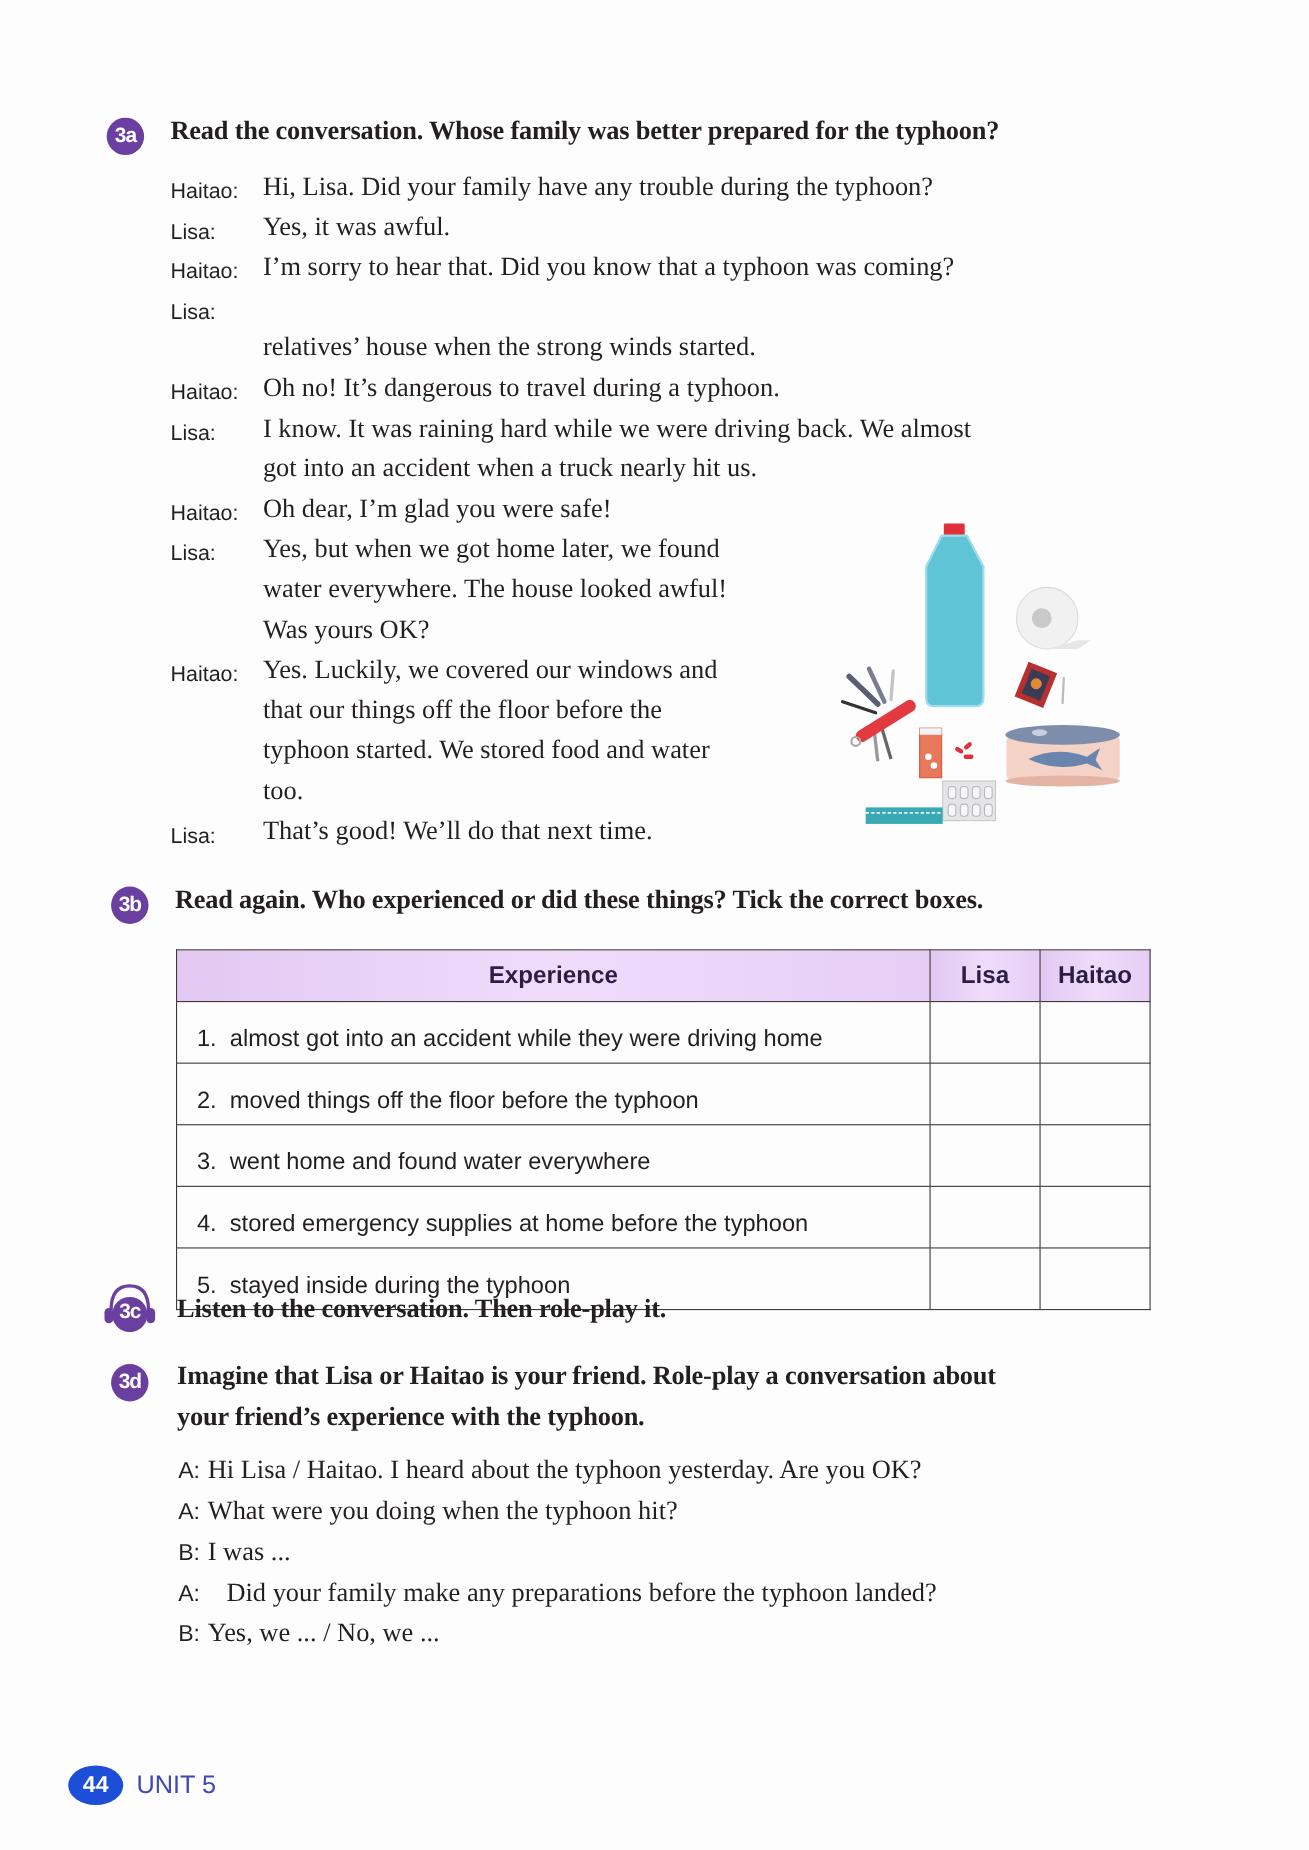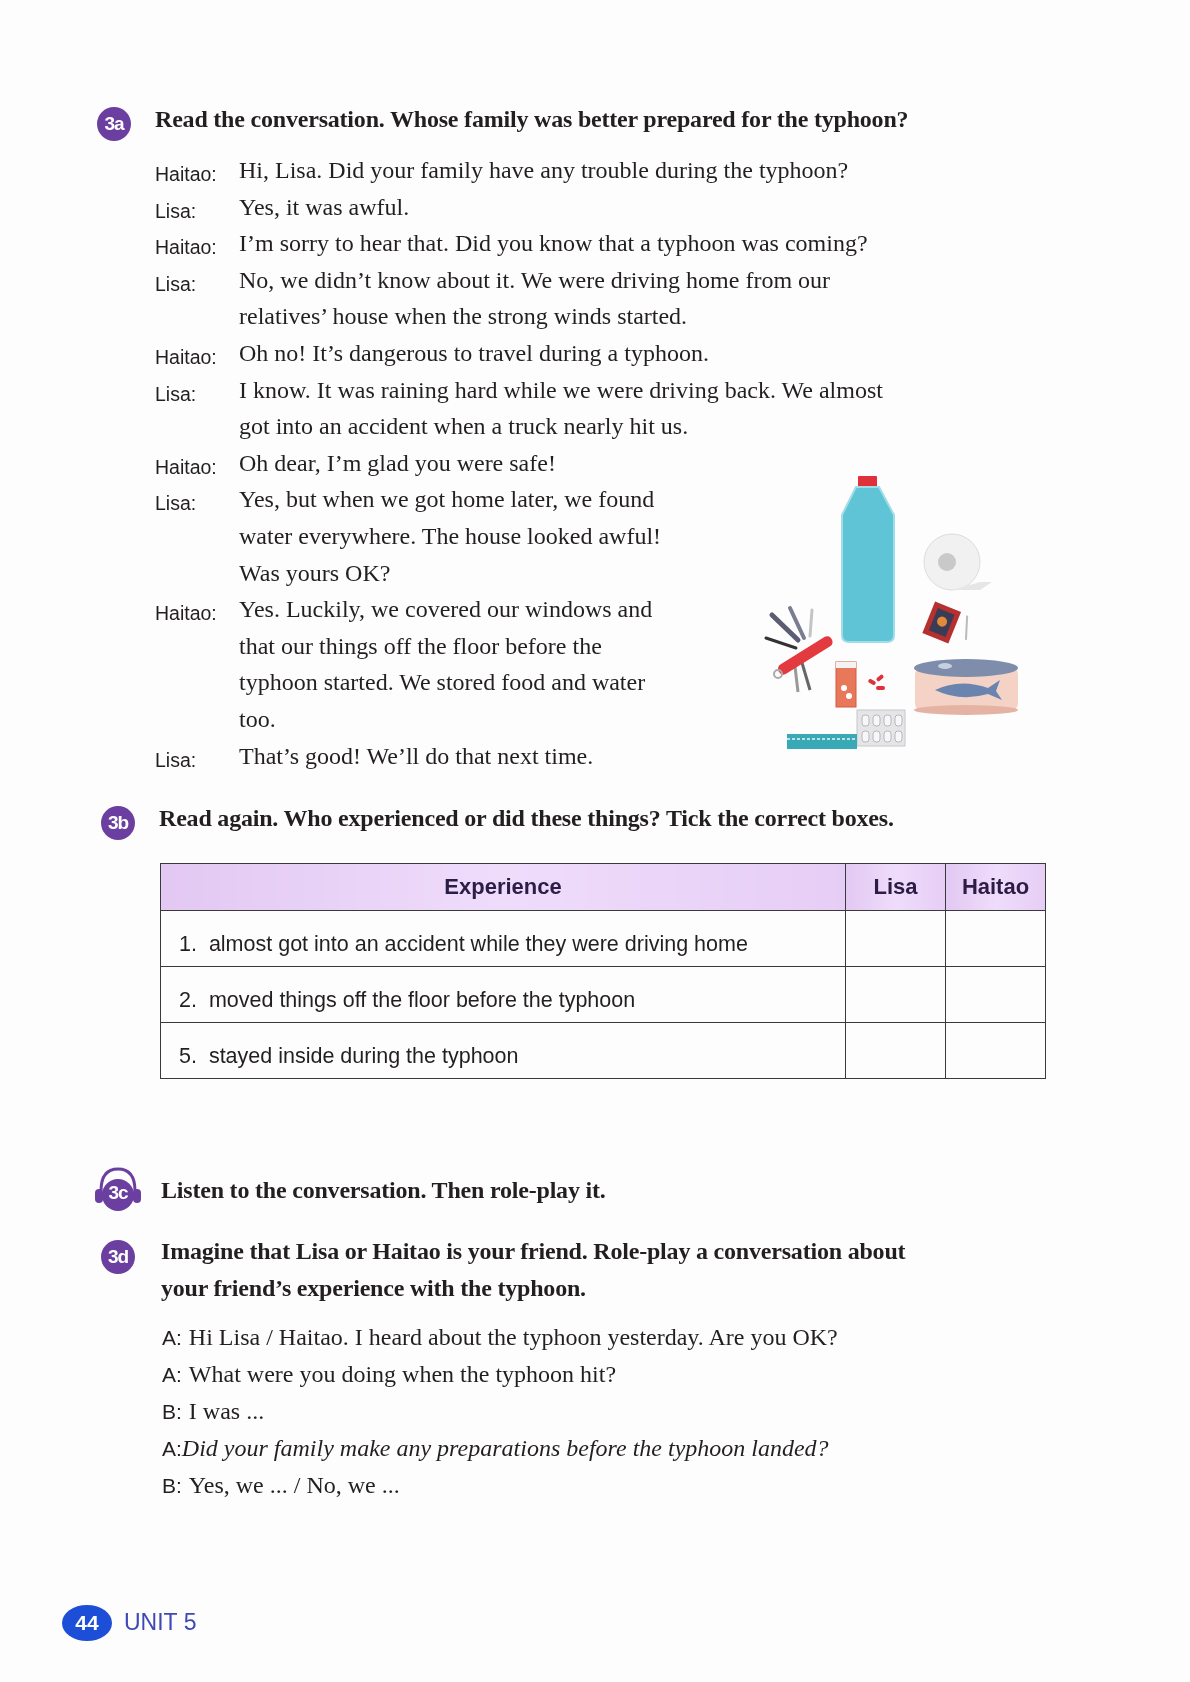"No, we didn’t know about" span.txt { html: <span>No, we didn’t know about it. We were driving home from our</span> -> none }
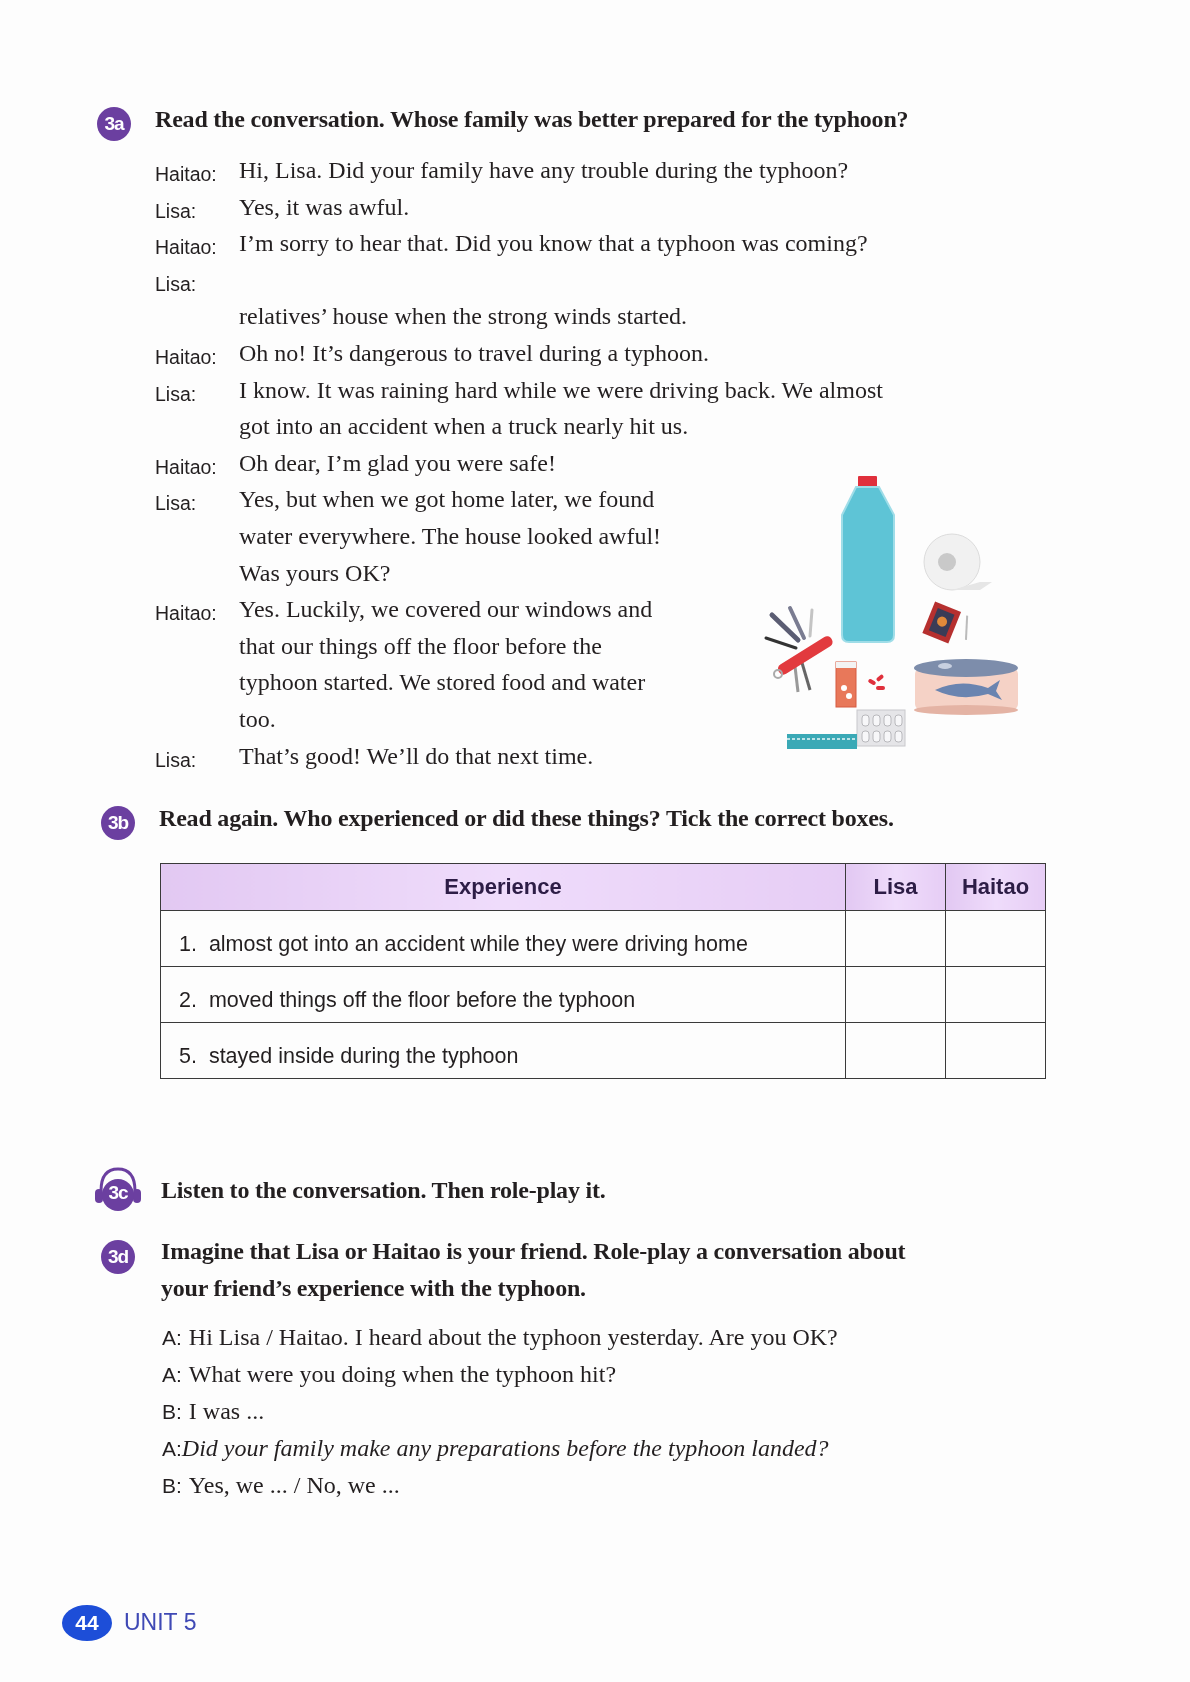"3. went home and found" tr { html: none -> <tr> <td>3. went home and found water everywhere</td> <td></td> <td></td> </tr> }
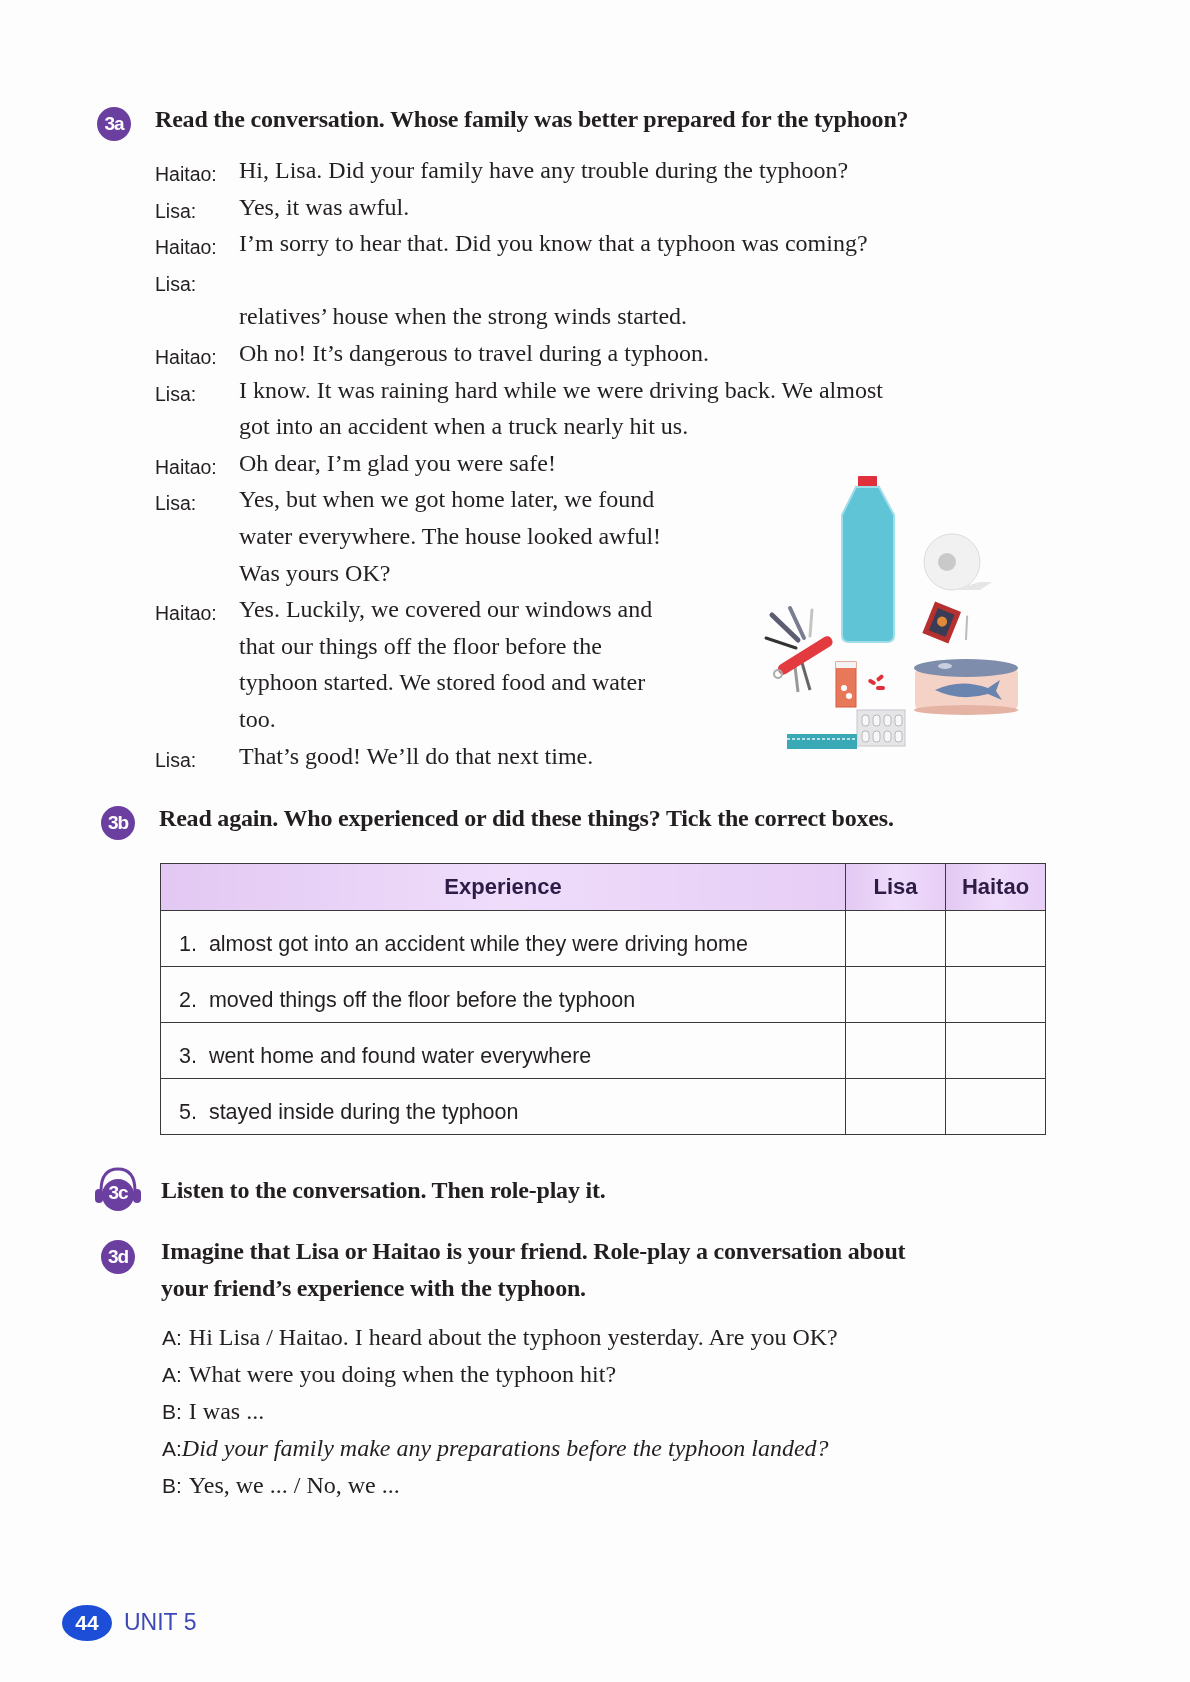"4. stored emergency supplies at" tr { html: none -> <tr> <td>4. stored emergency supplies at home before the typhoon</td> <td></td> <td></td> </tr> }
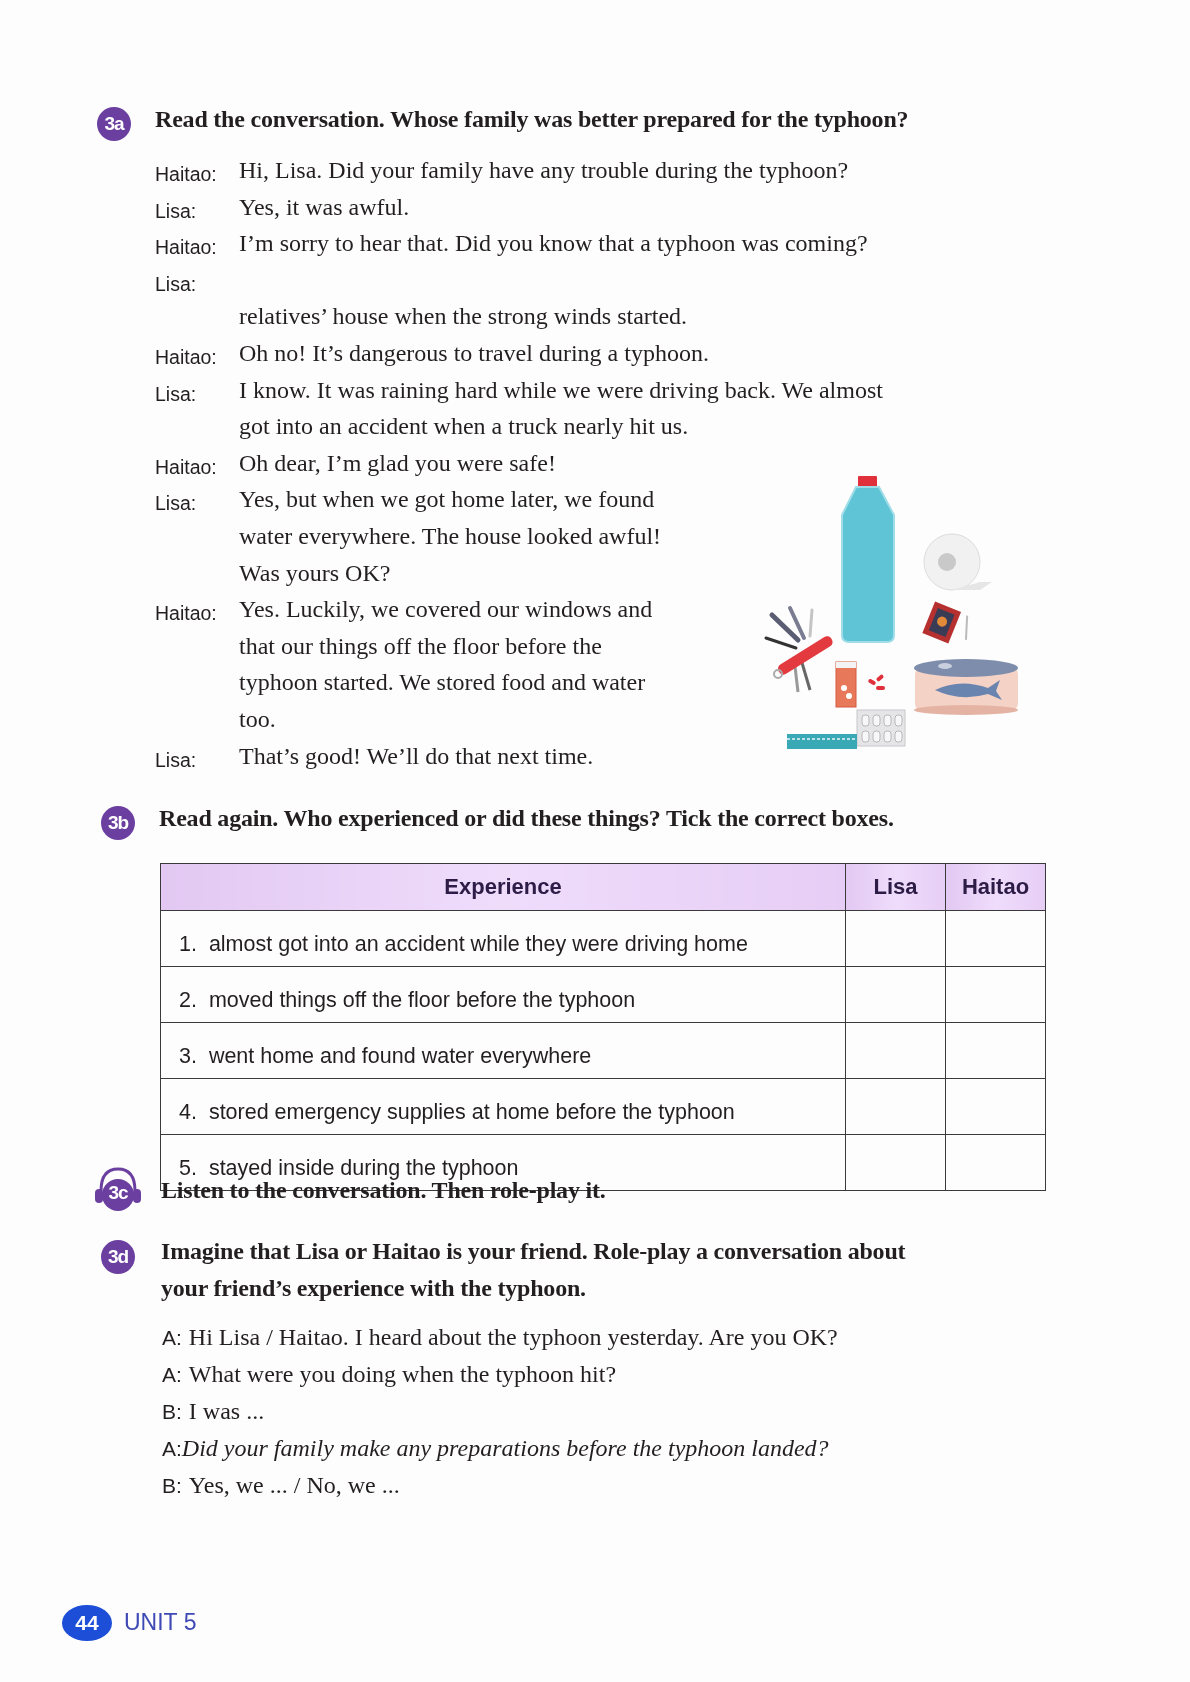"Did your family make any" span { font-style: italic -> none; margin-left: 0 -> 24px }
